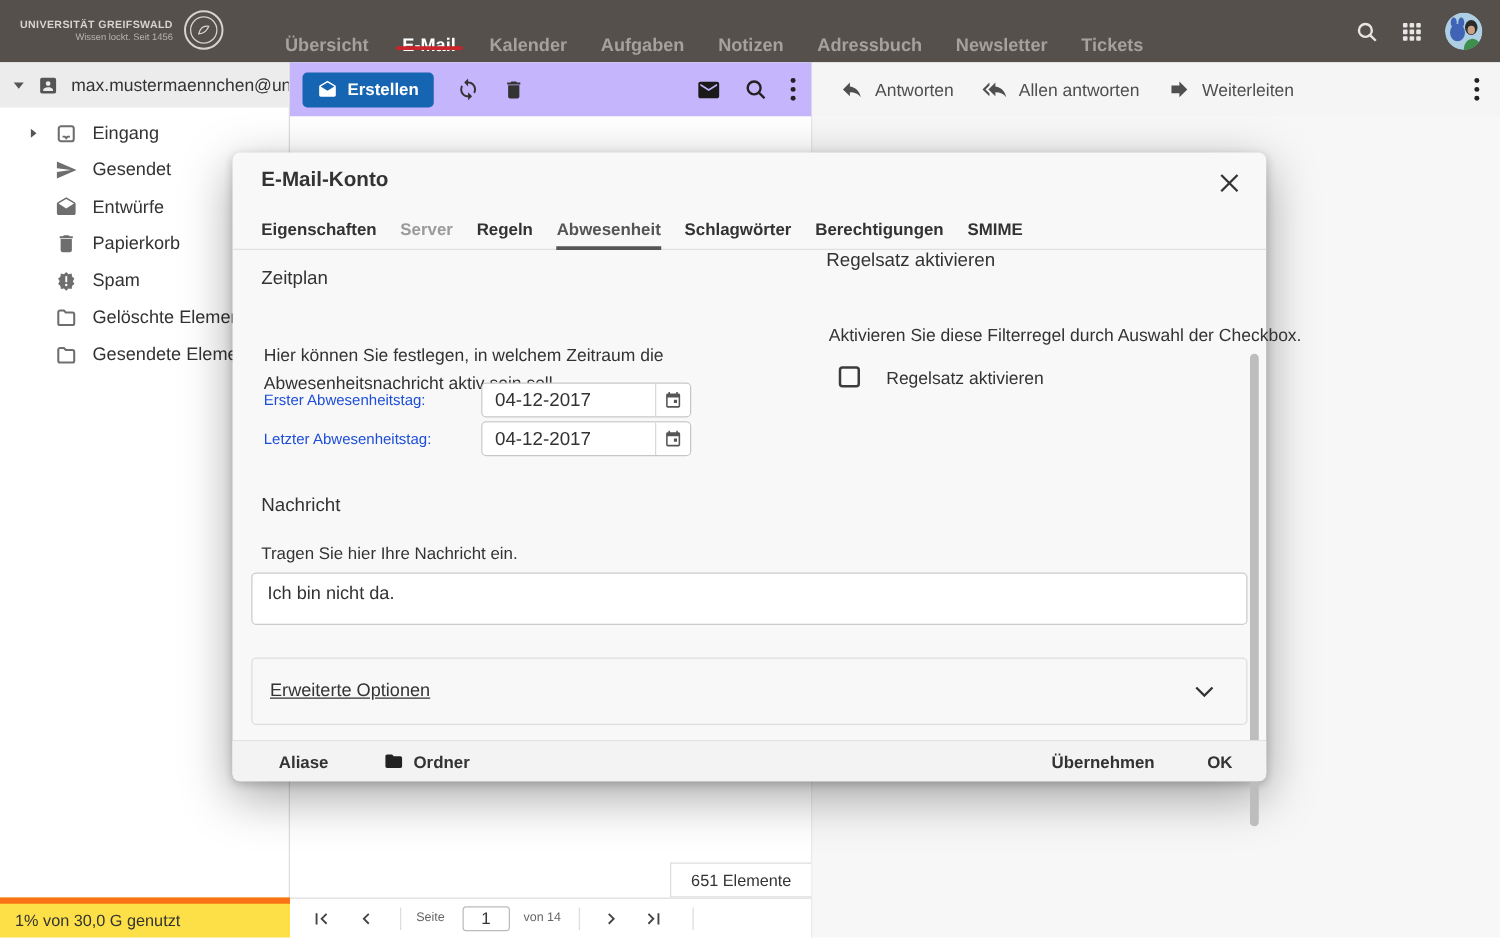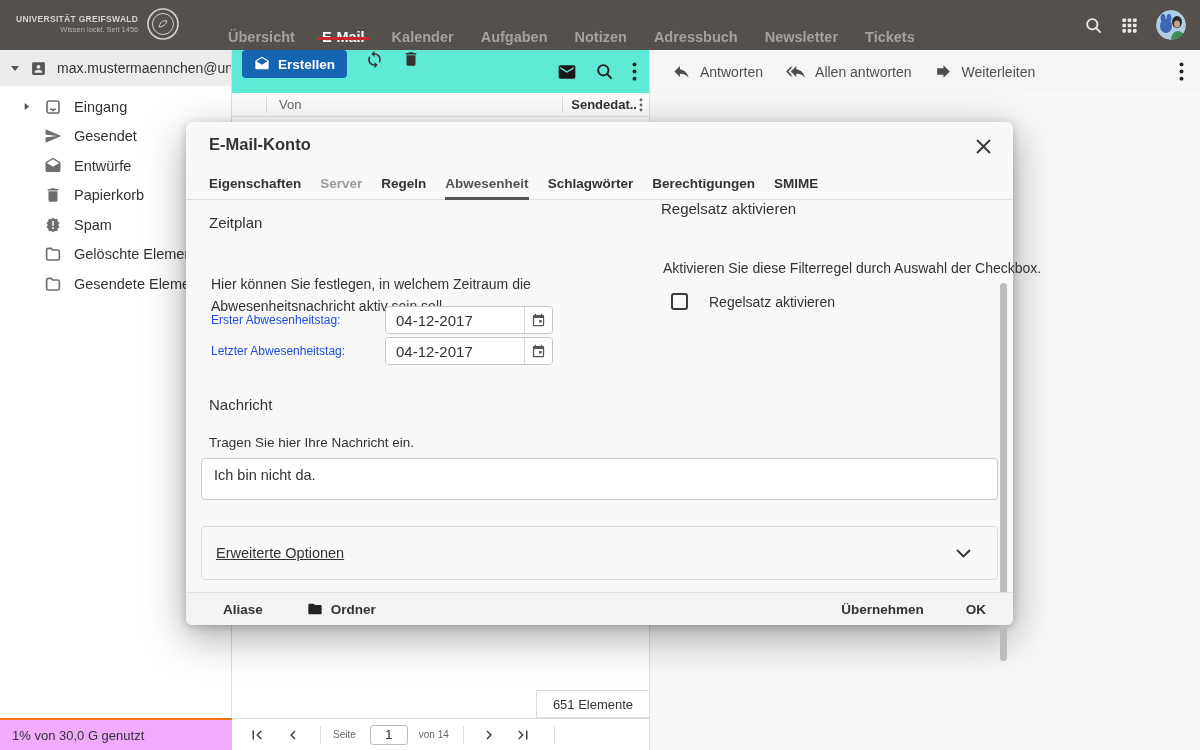"Erstellen" .list-toolbar { align-items: flex-start -> center; background: #5eead4 -> #c4b5fd }
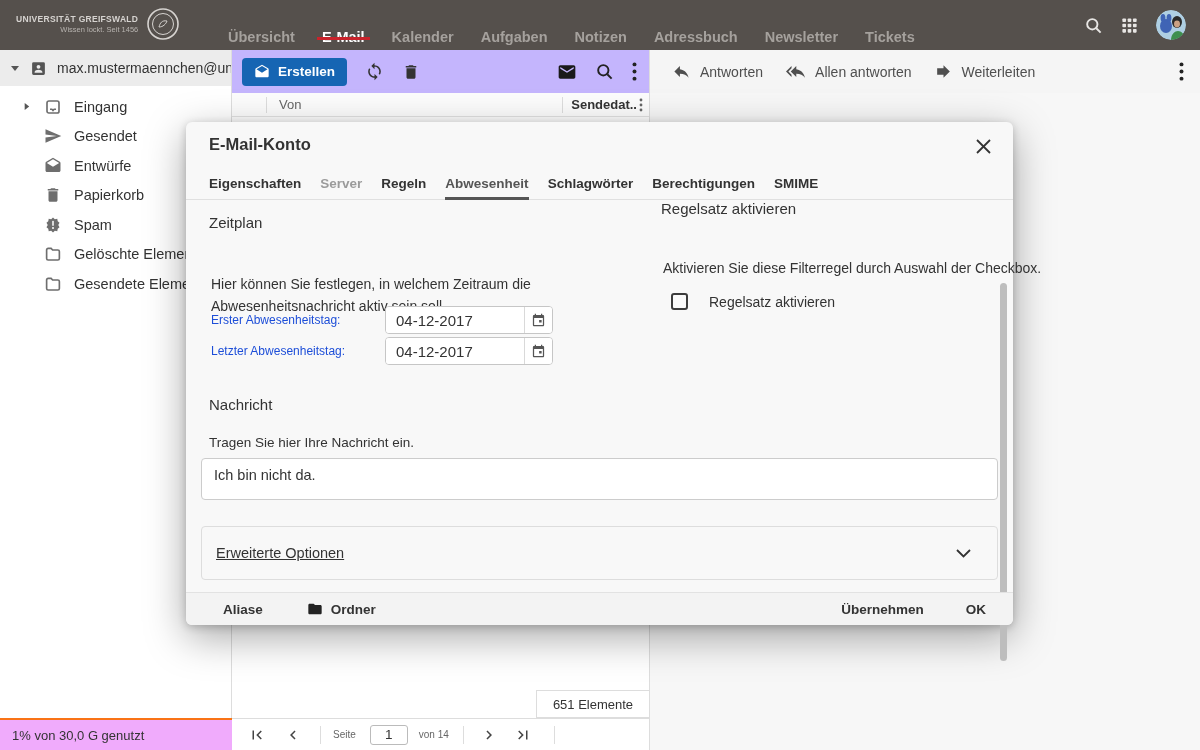"Von" div.col-header { html: <div> <div></div> <div></div> <div>Von</div> <div></div> <div>Sendedat..</div> <span> <svg> <circle></circle> <circle></circle> <circle></circle> </svg> </span> </div> -> none }
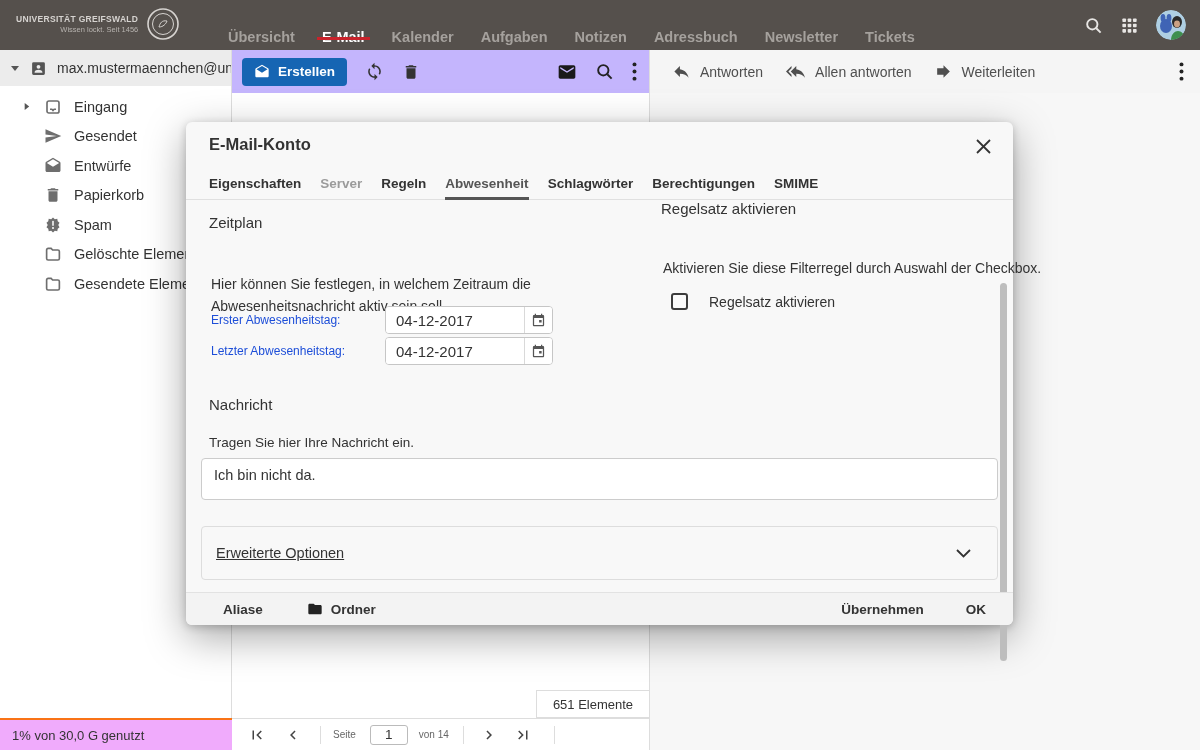"1% von 30,0 G genutzt" .quota-bar { background: #f0abfc -> #fde047; border-top: 2px solid #f97316 -> 5px solid #f97316 }
